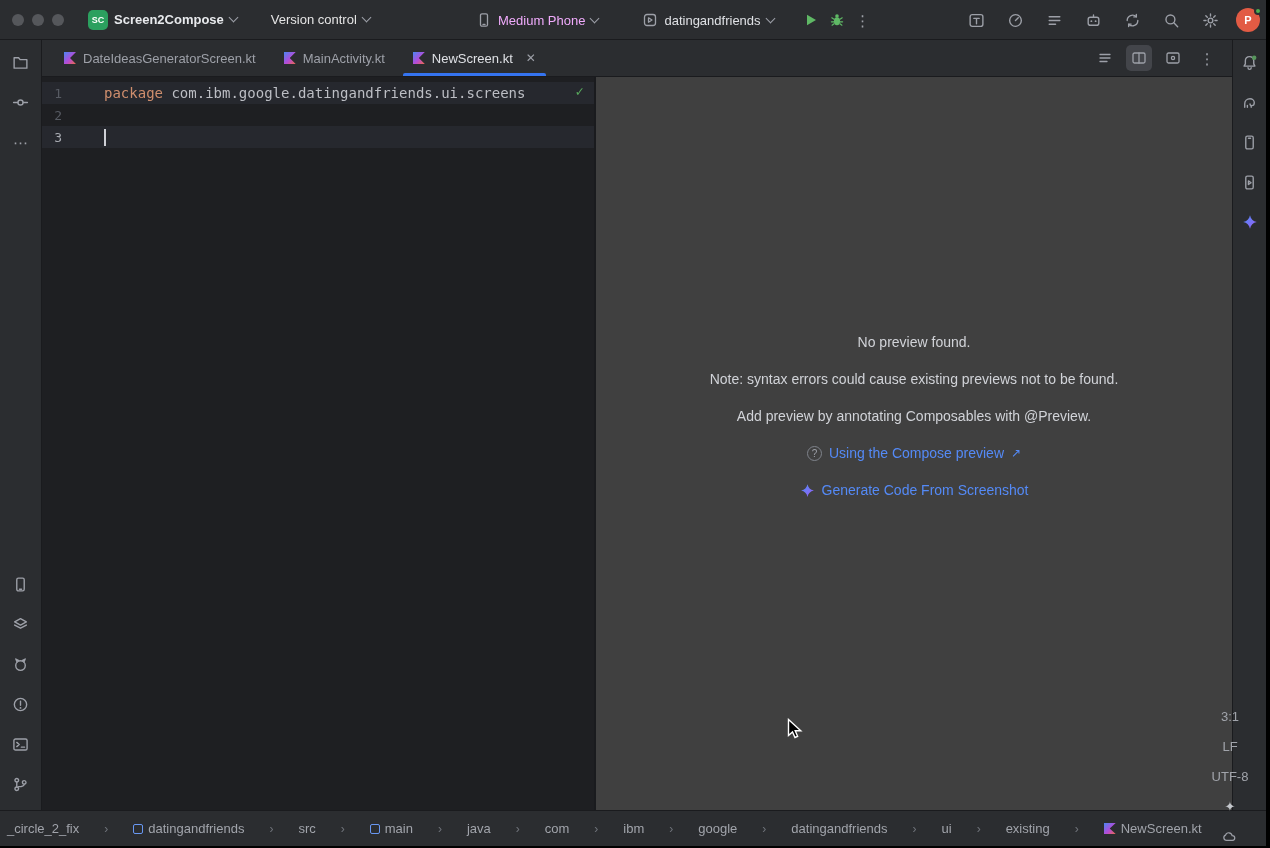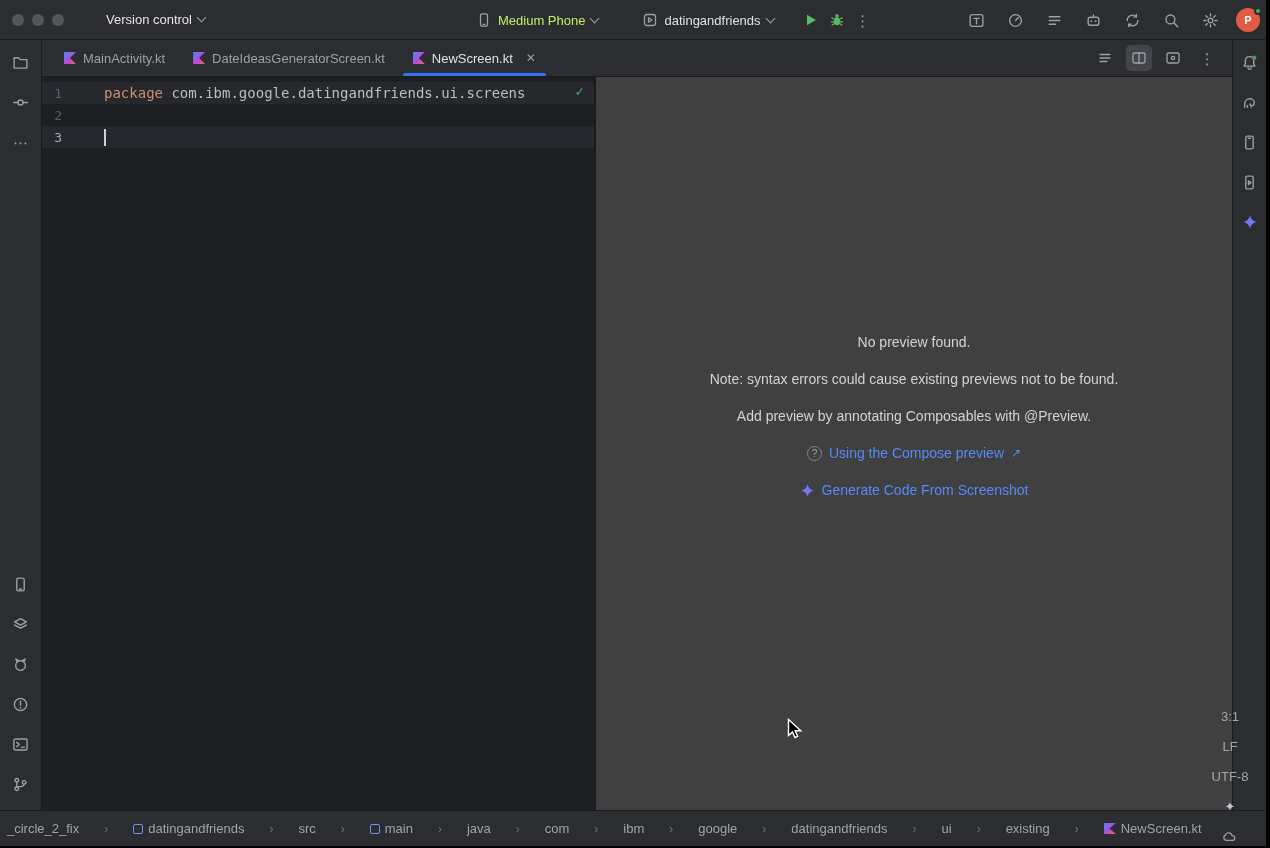"SC" div.selector { html: none -> <div> <span>SC</span> <span>Screen2Compose</span> <span></span> </div> }
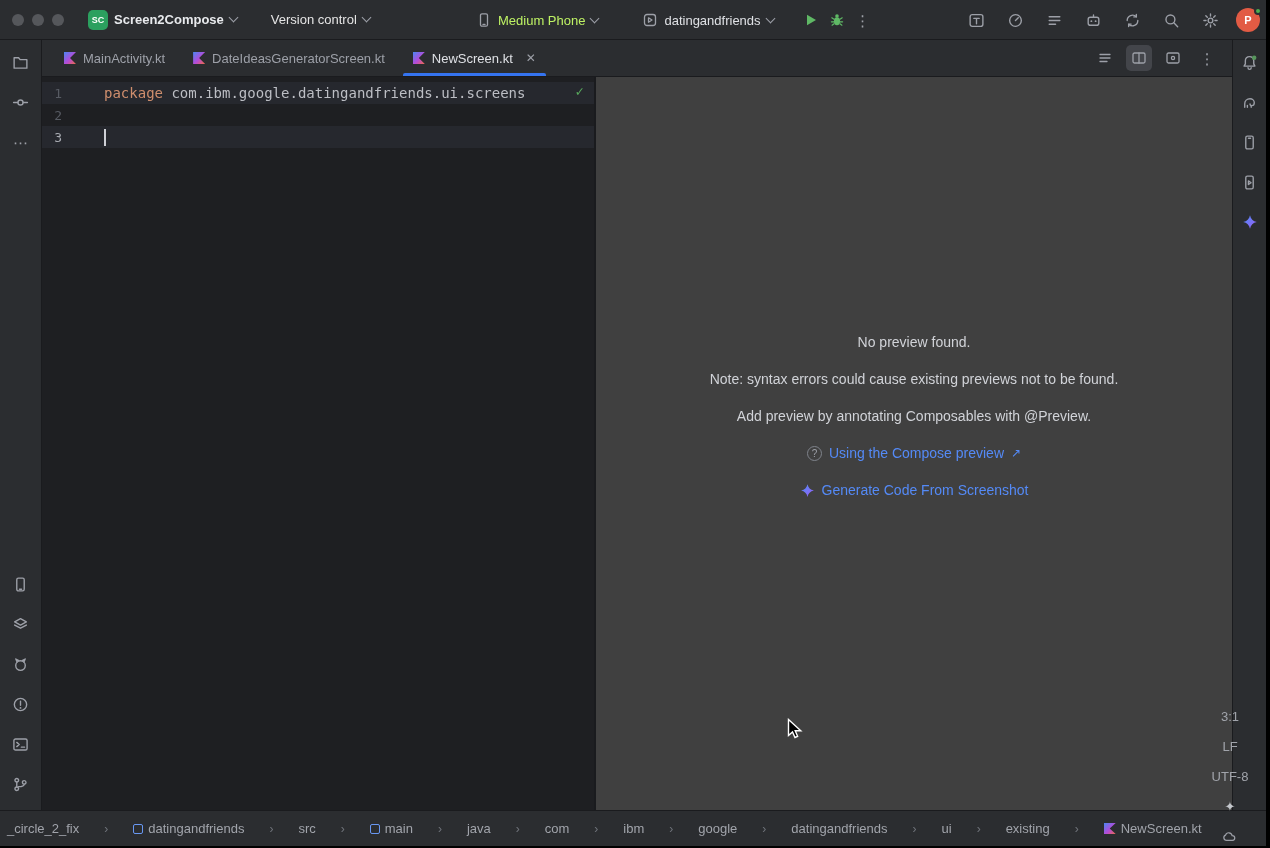"Medium Phone" span.dim-label { color: #bef264 -> #f0abfc }
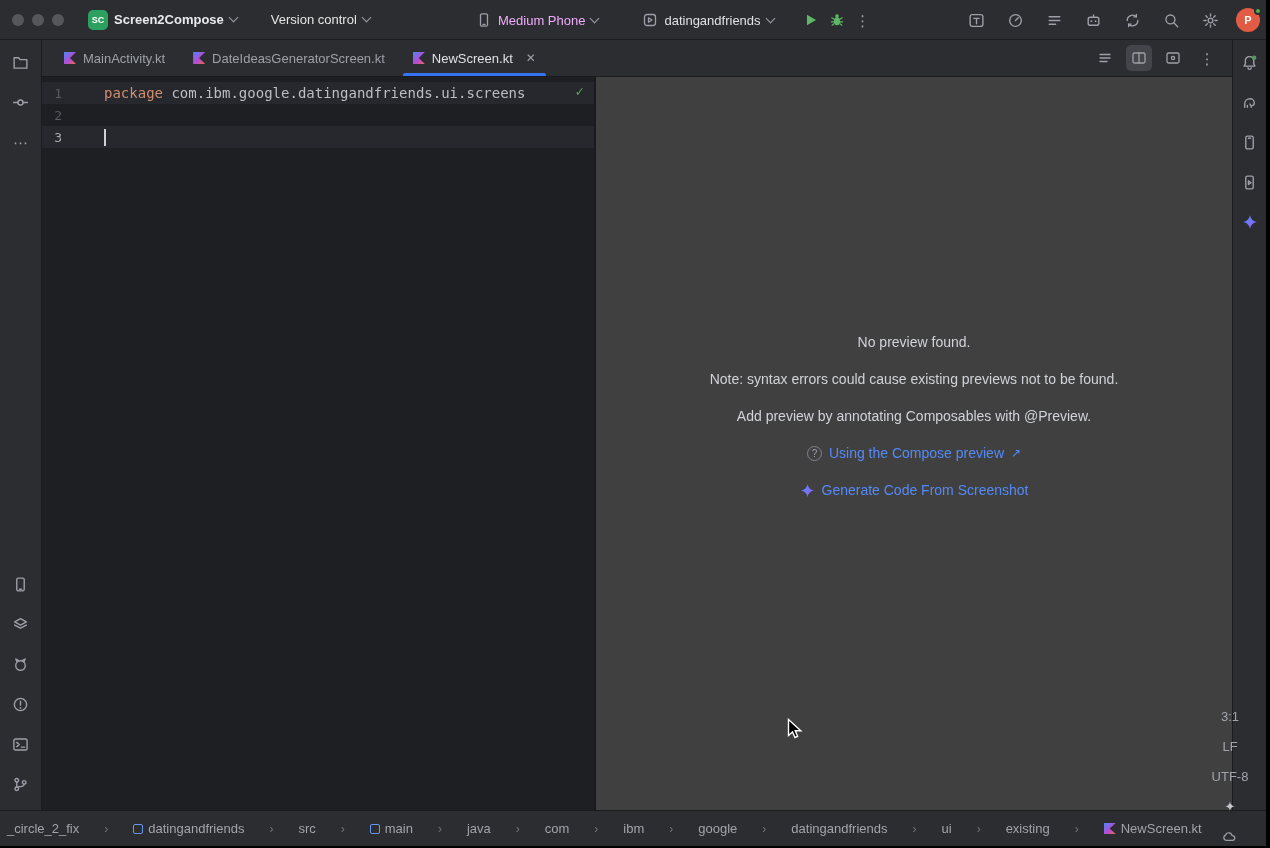"MainActivity.kt" div.tab { order: before "DateIdeasGeneratorScreen.kt" -> after "DateIdeasGeneratorScreen.kt" }
